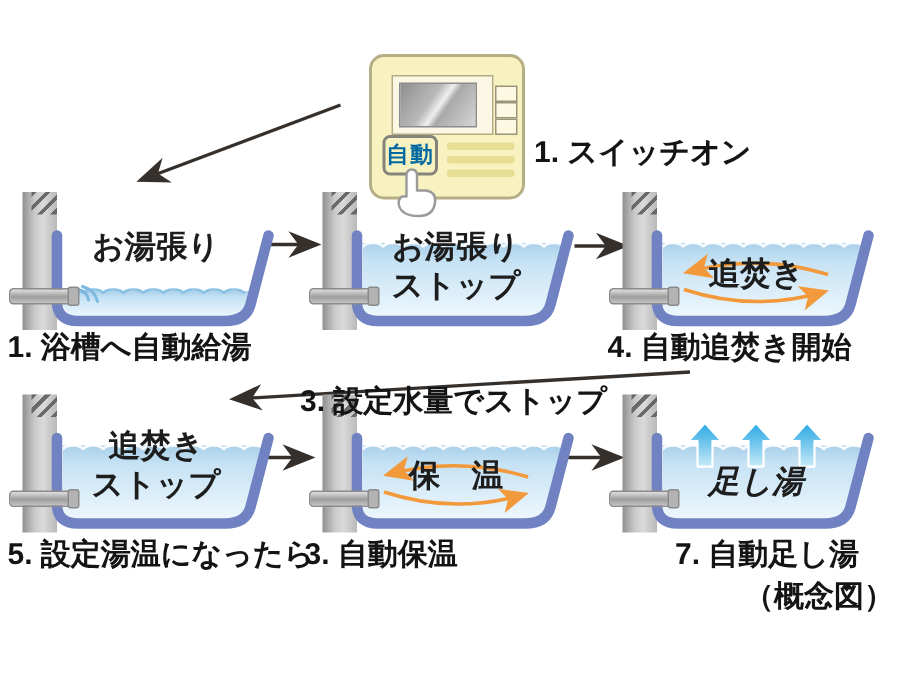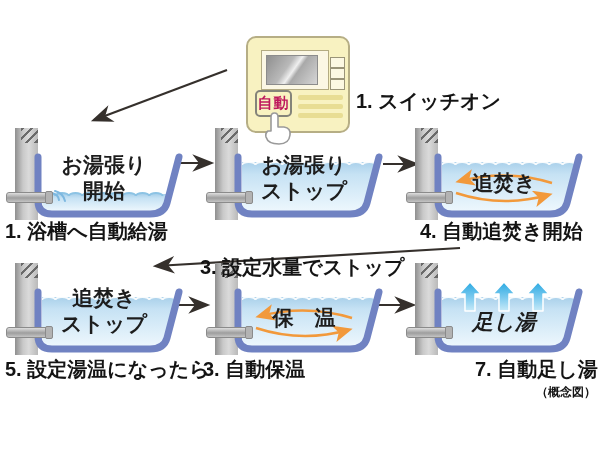"自動" #remote .autobtn { color: #be185d -> #0369a1 }
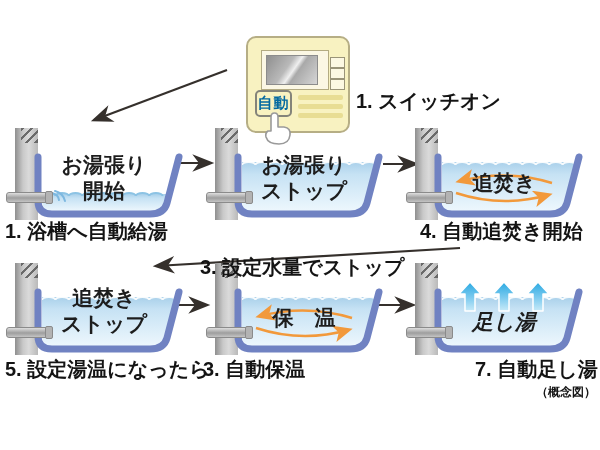"開始" div { html: <div>開始</div> -> none }
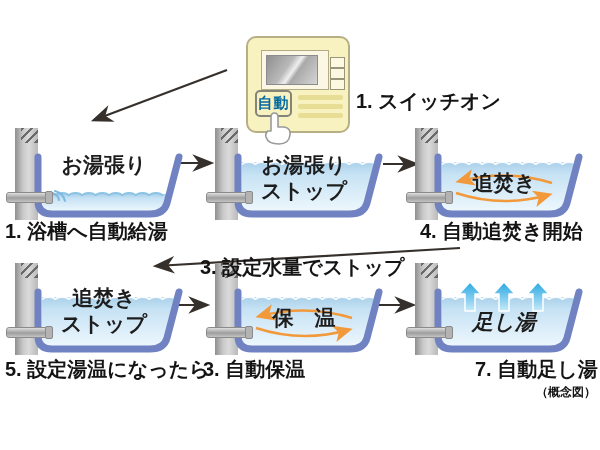"4. 自動追焚き開始" div.caption { left: 420px -> 405px }
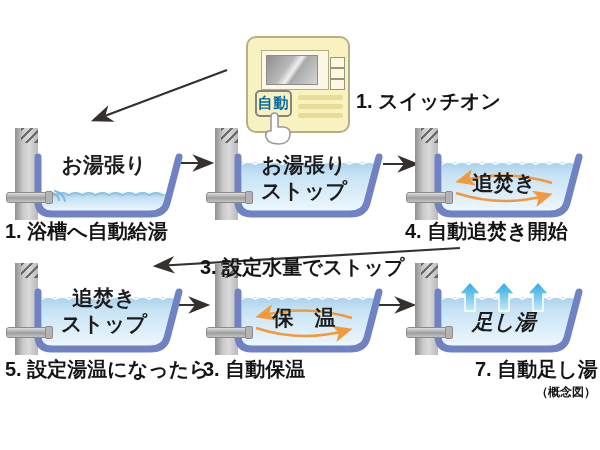"7. 自動足し湯" div.caption { margin-left: 25px -> none }
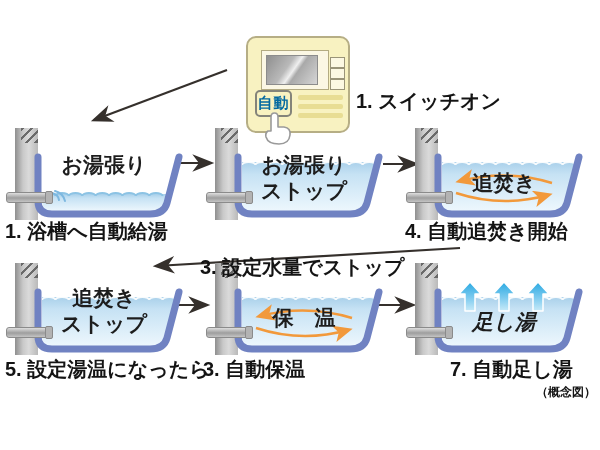"（概念図）" .note { font-size: 12px -> 20px }
